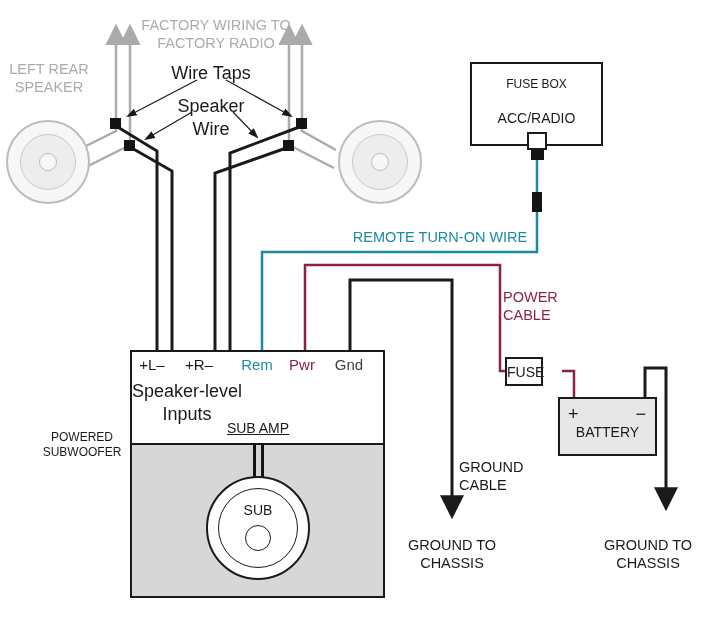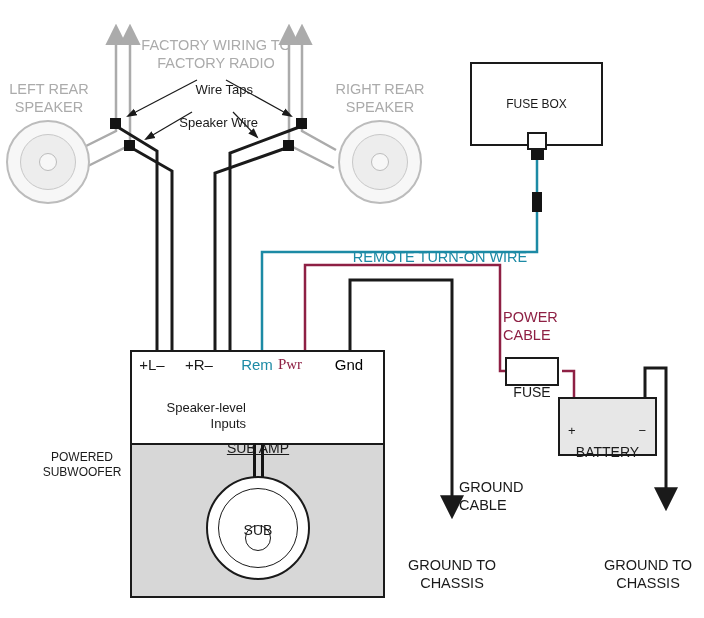"FACTORY WIRING TO FACTORY RADIO" .lbl { margin-top: 20px -> none }
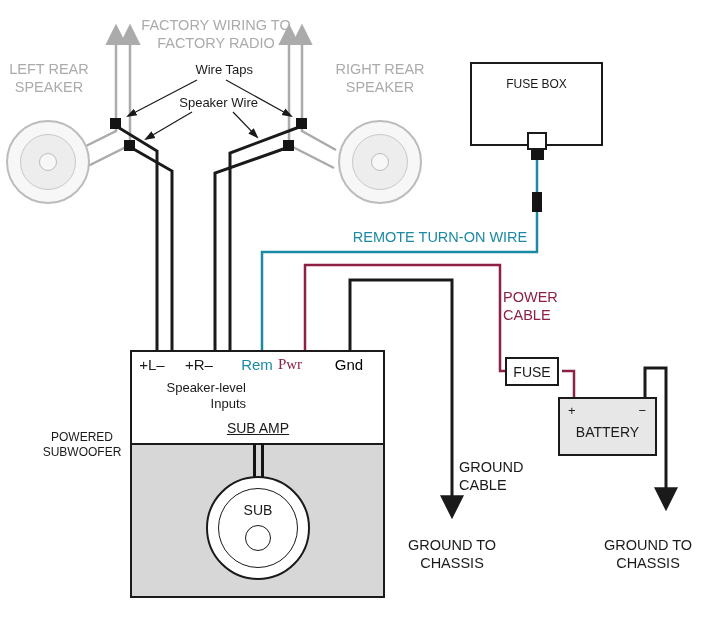"Wire Taps" .fz13 { font-size: 13px -> 18px; text-align: right -> none }
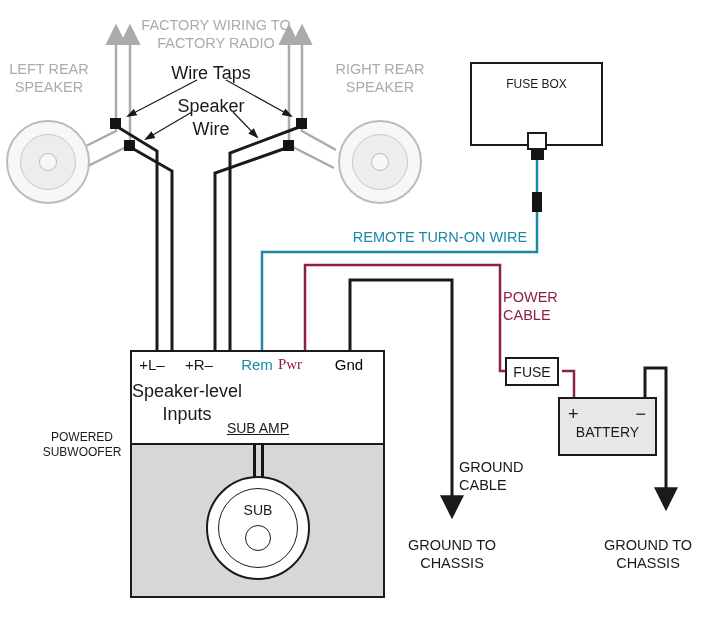"RIGHT REAR SPEAKER" div.lbl { html: <div>RIGHT REAR SPEAKER</div> -> none }
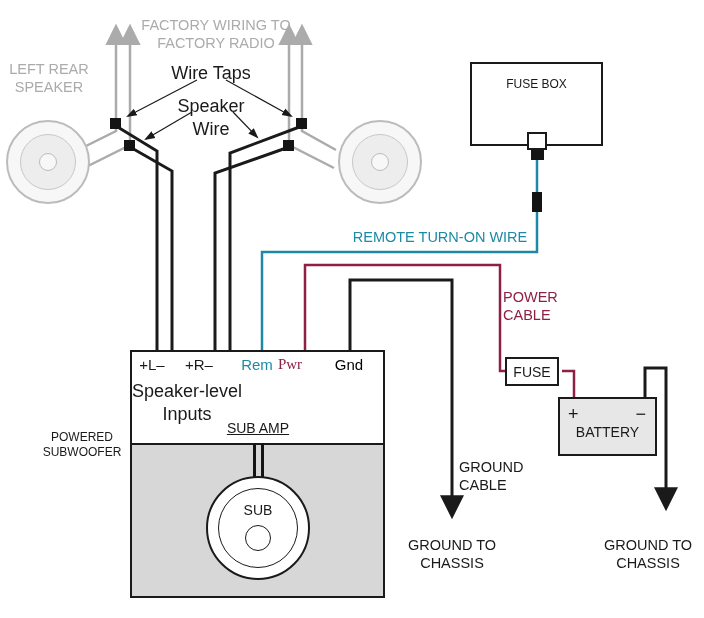"ACC/RADIO" div.lbl { html: none -> <div>ACC/RADIO</div> }
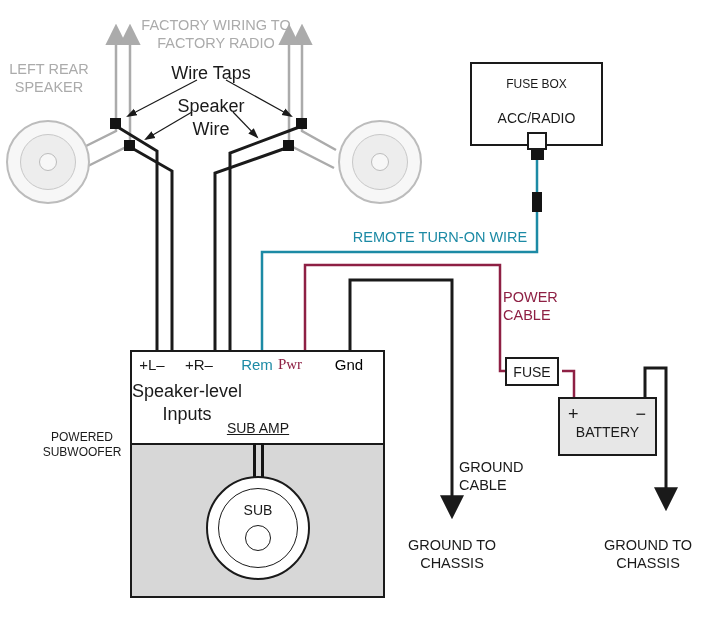"Pwr" div.term { font-family: Liberation Serif, serif -> none; left: 268px -> 280px }
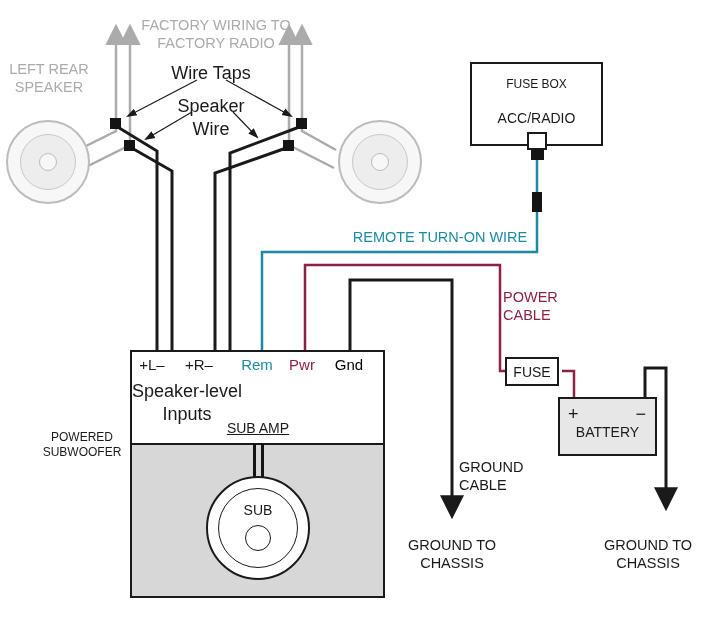"Gnd" div.term { color: #000000 -> #404040 }
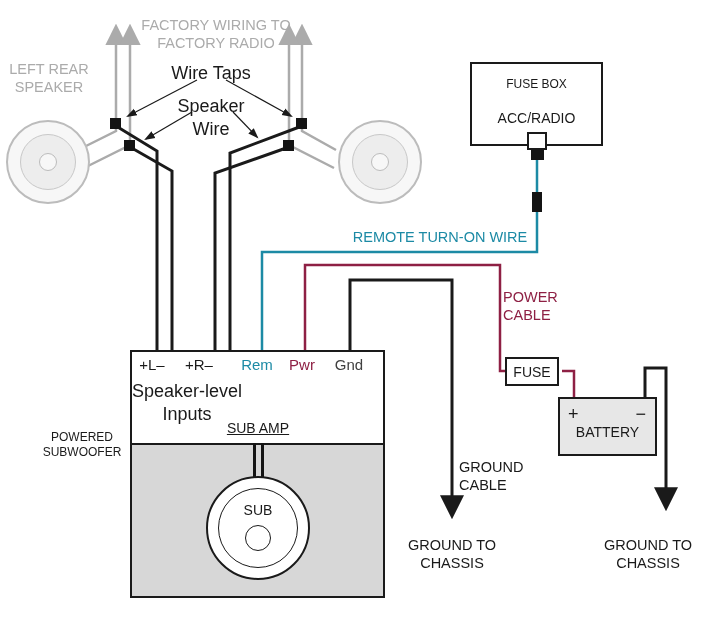"FUSE" div.box { width: 54px -> 38px }
